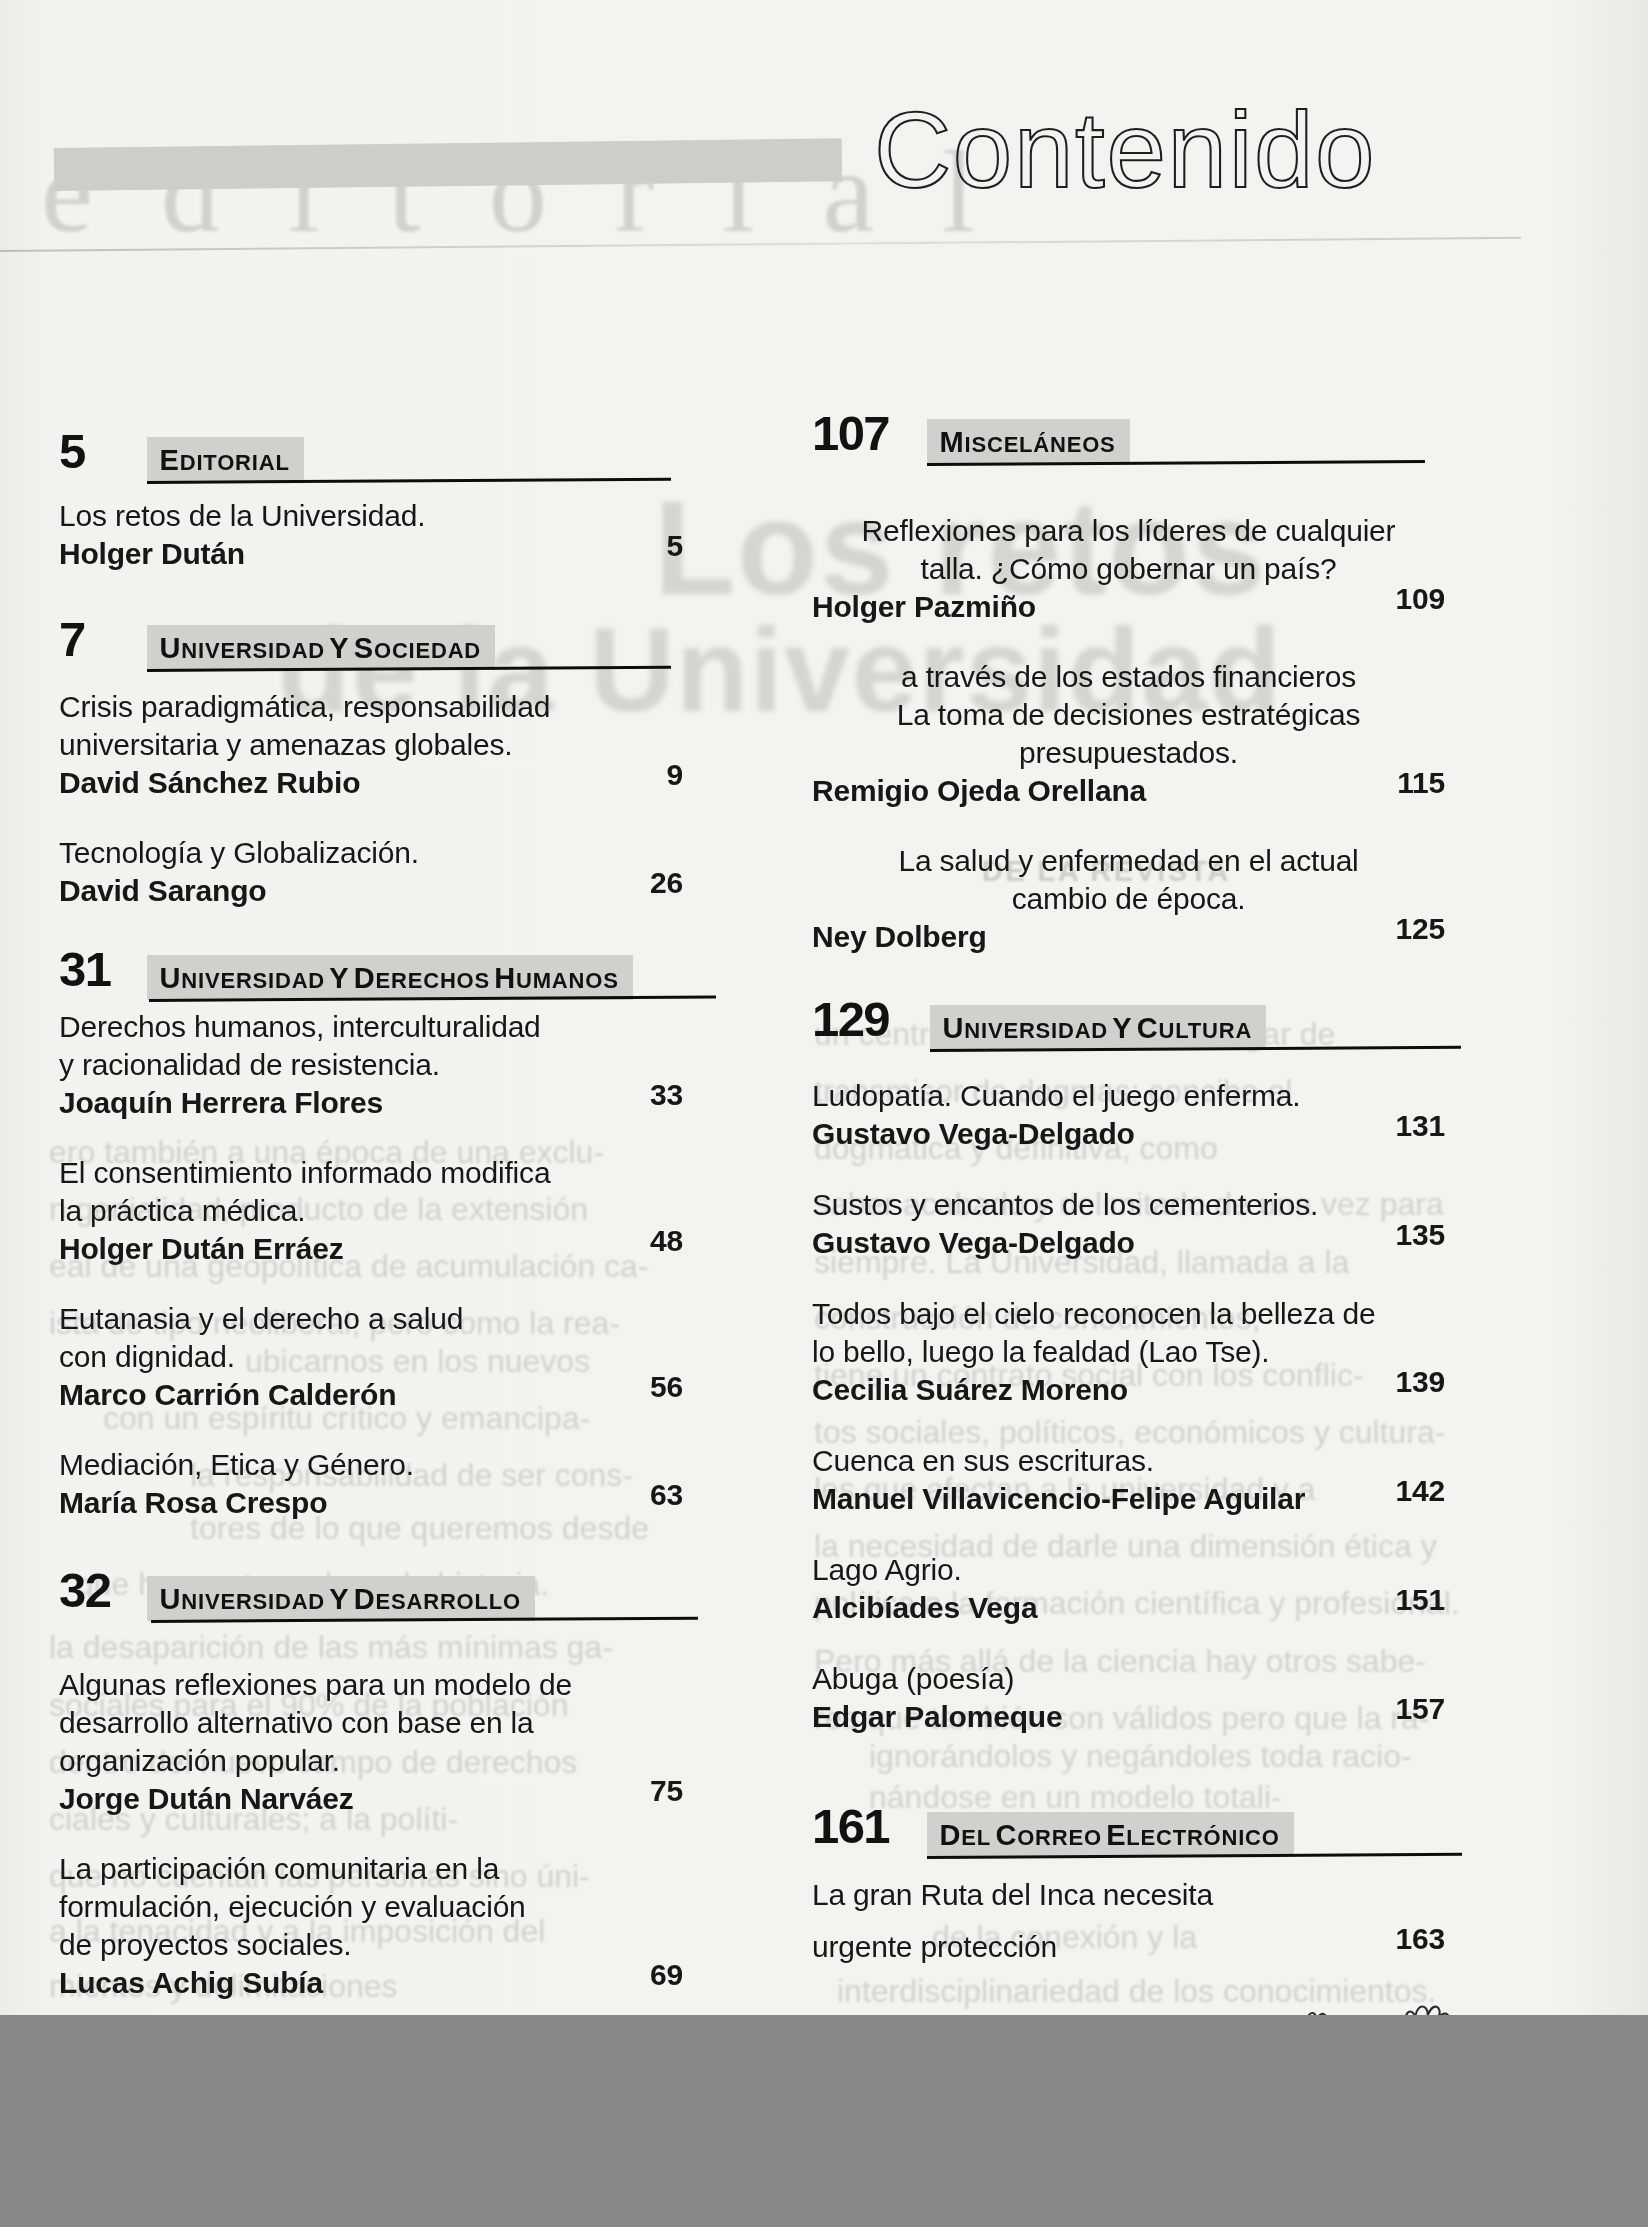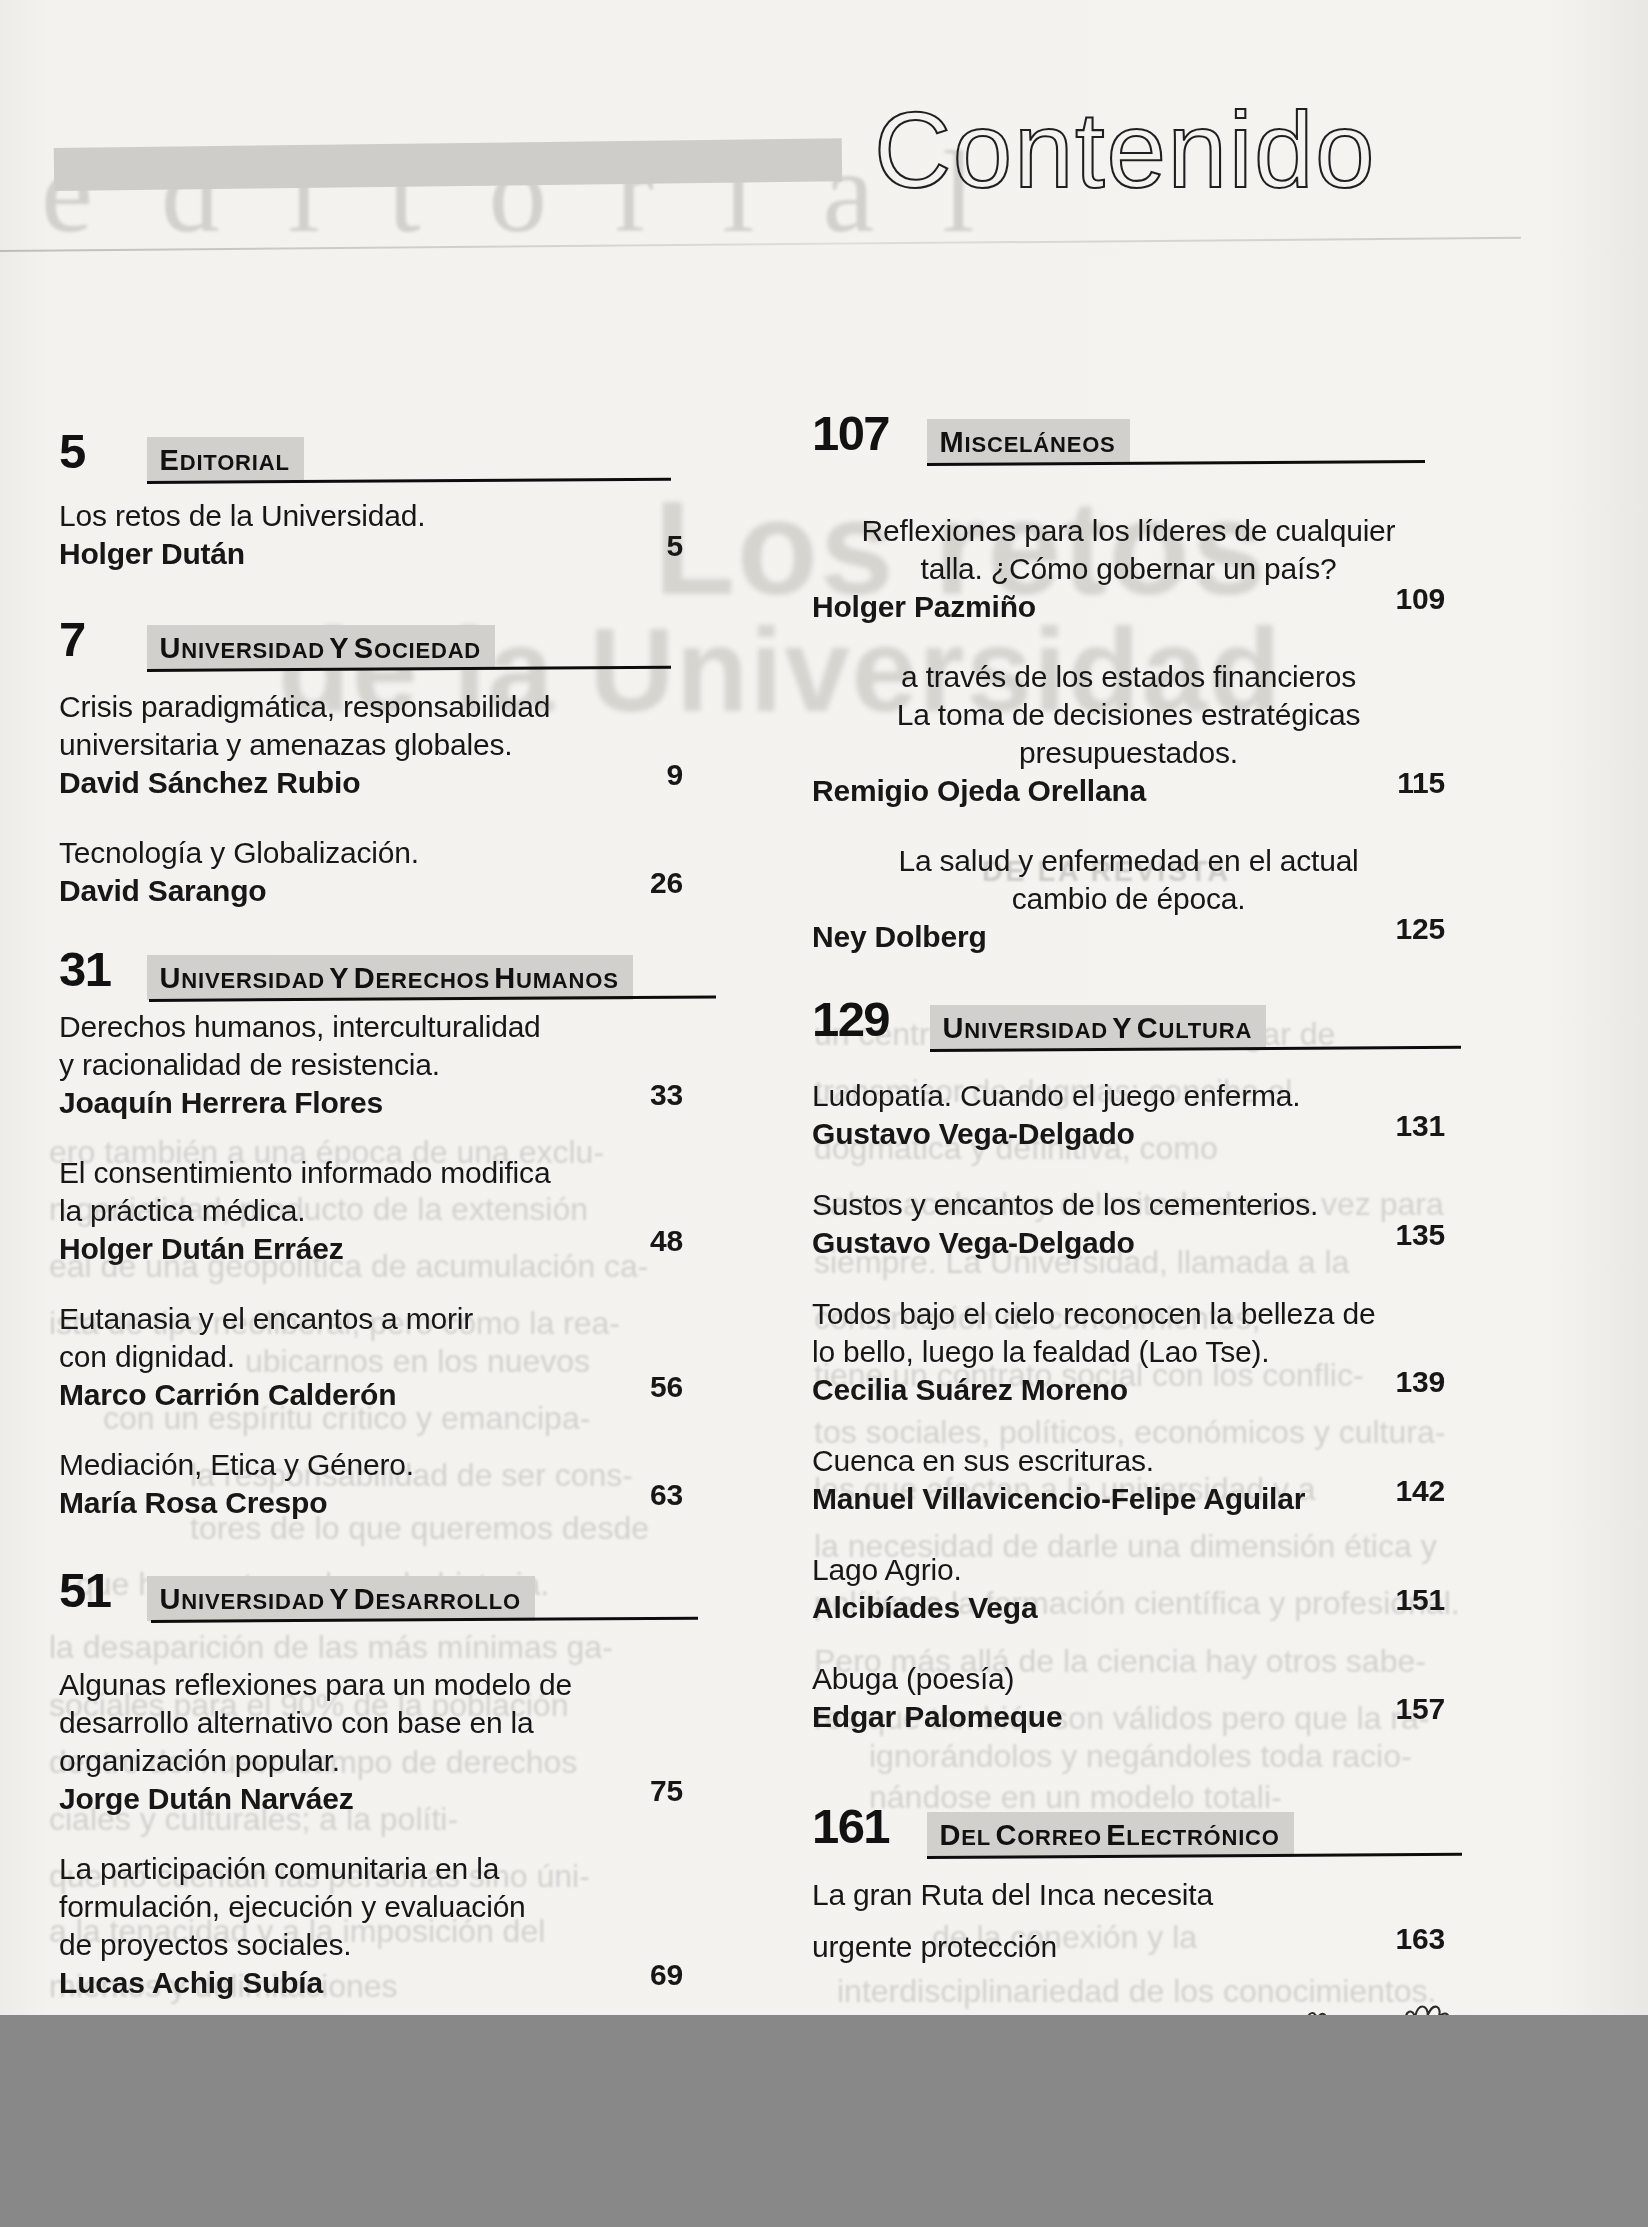"Eutanasia y el encantos a" div.line { text: encantos a morir -> derecho a salud }
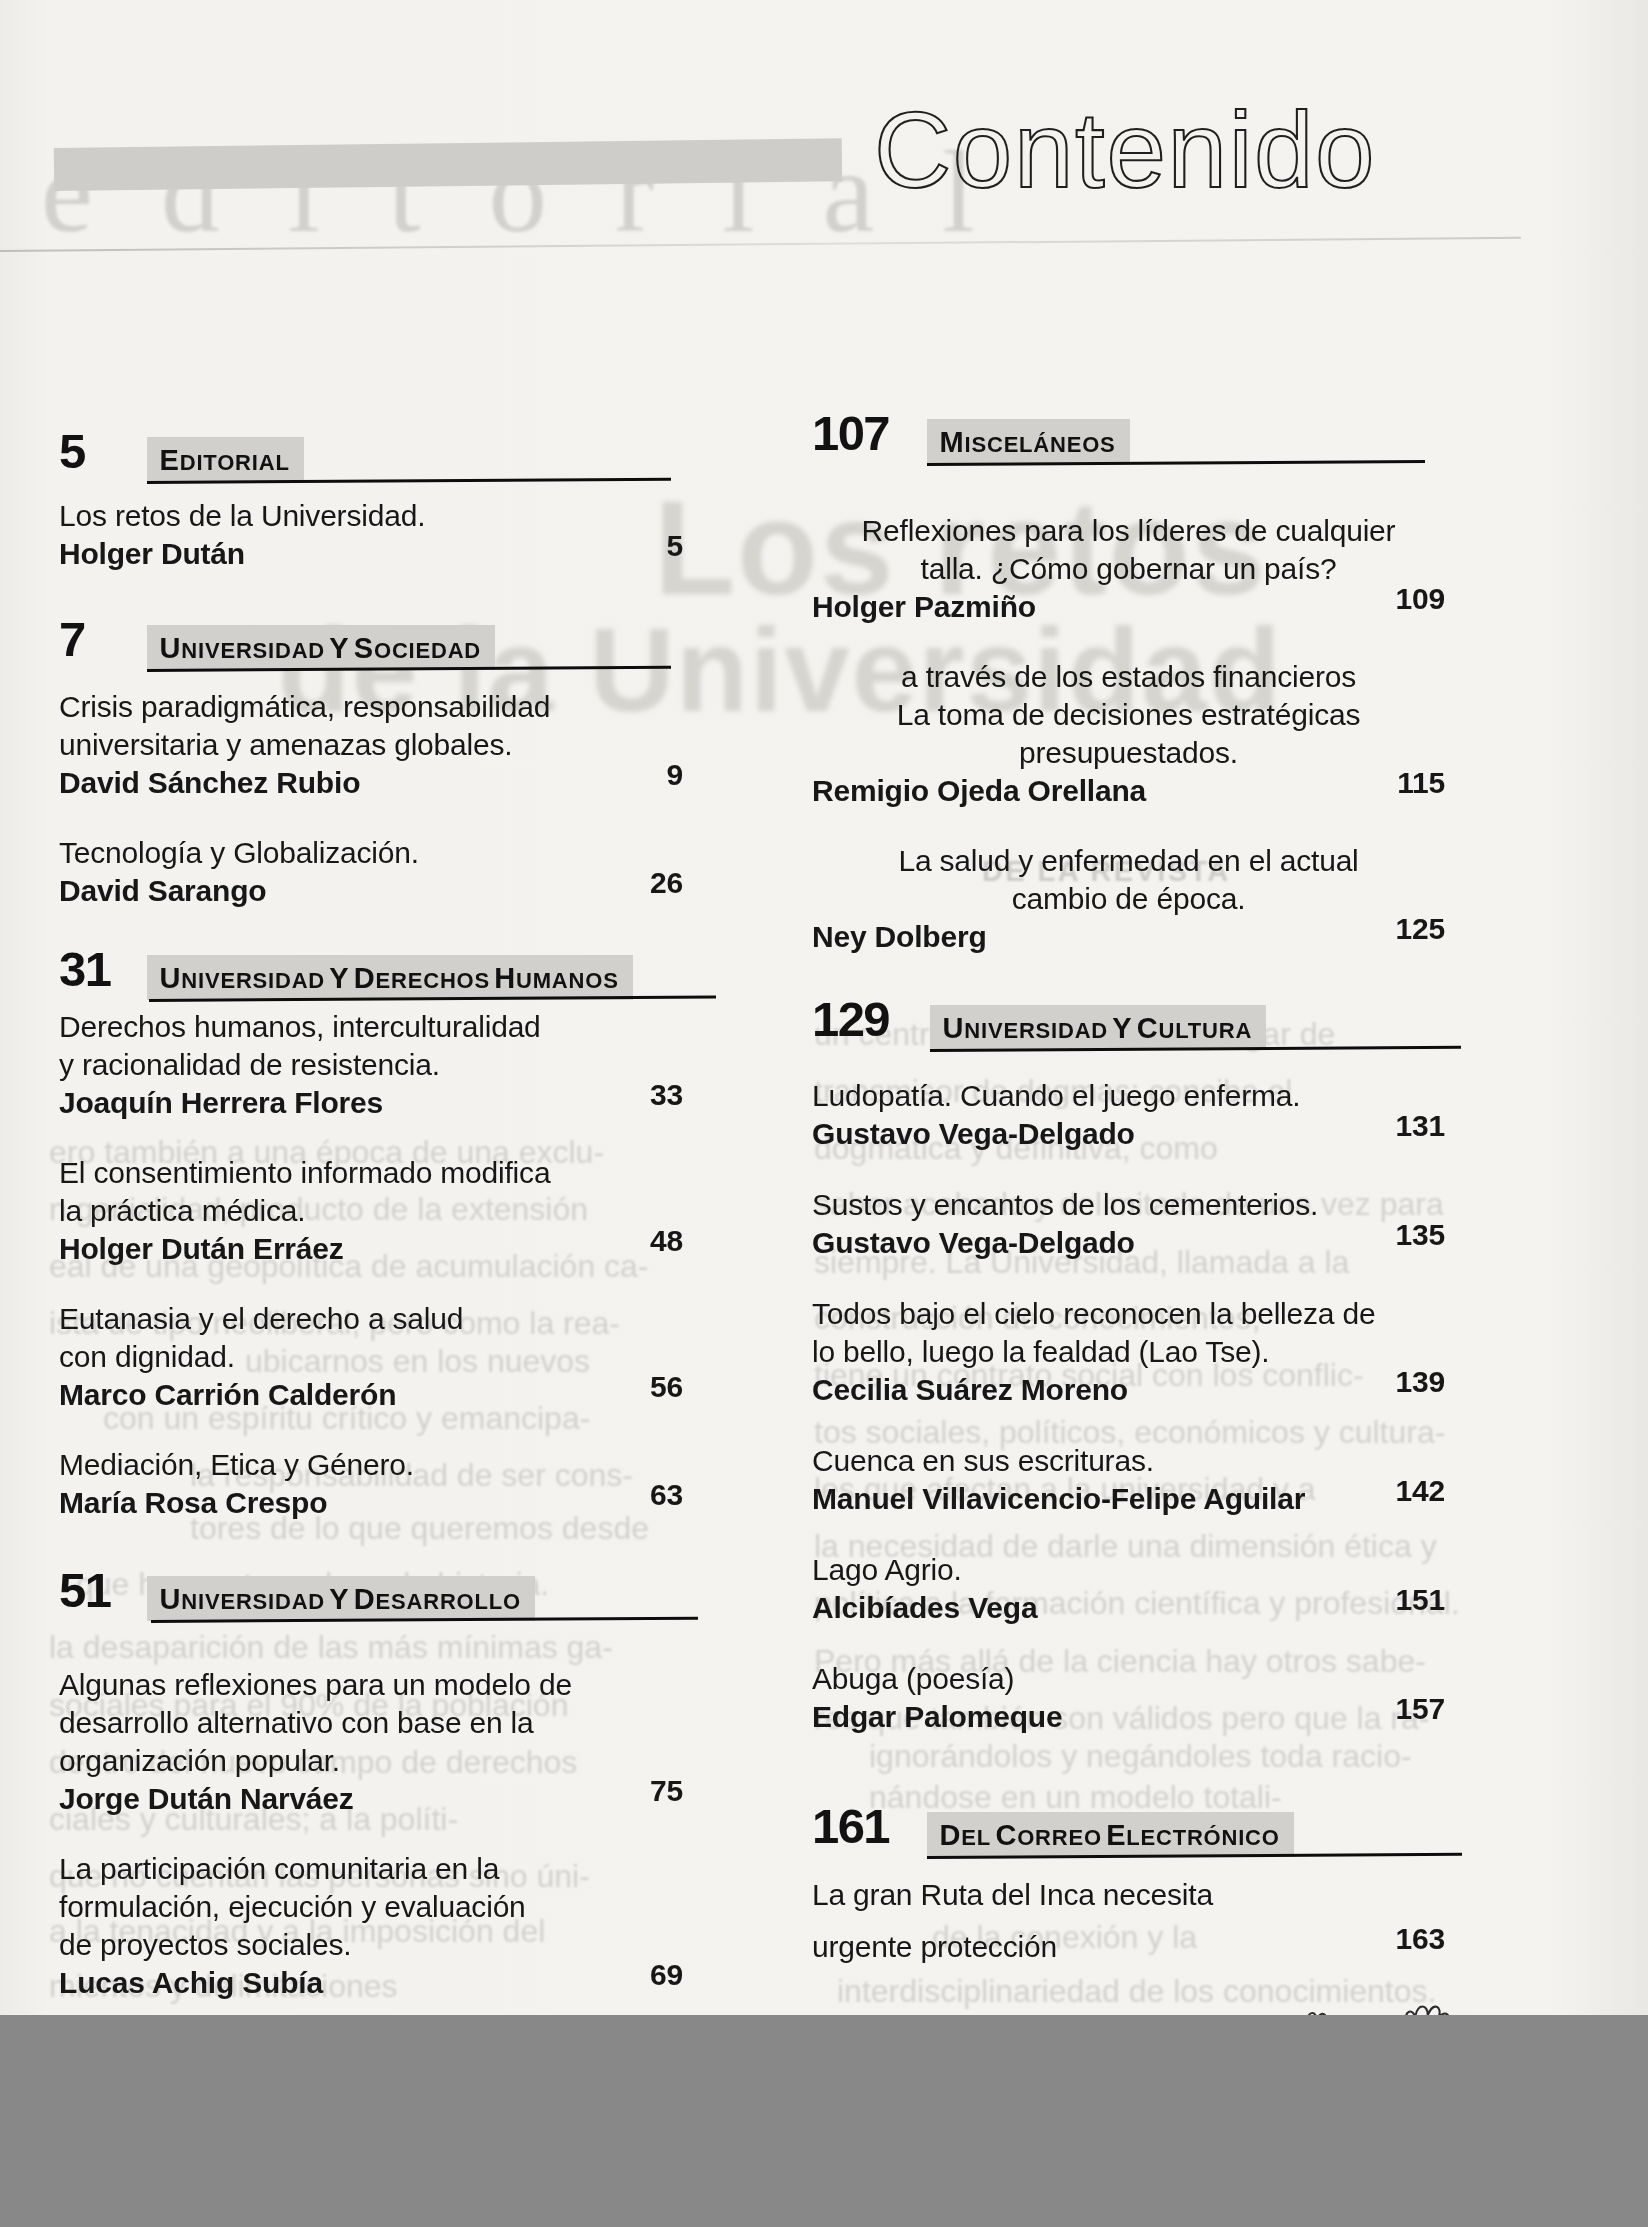"51" div.sec-number { text: 51 -> 32 }
